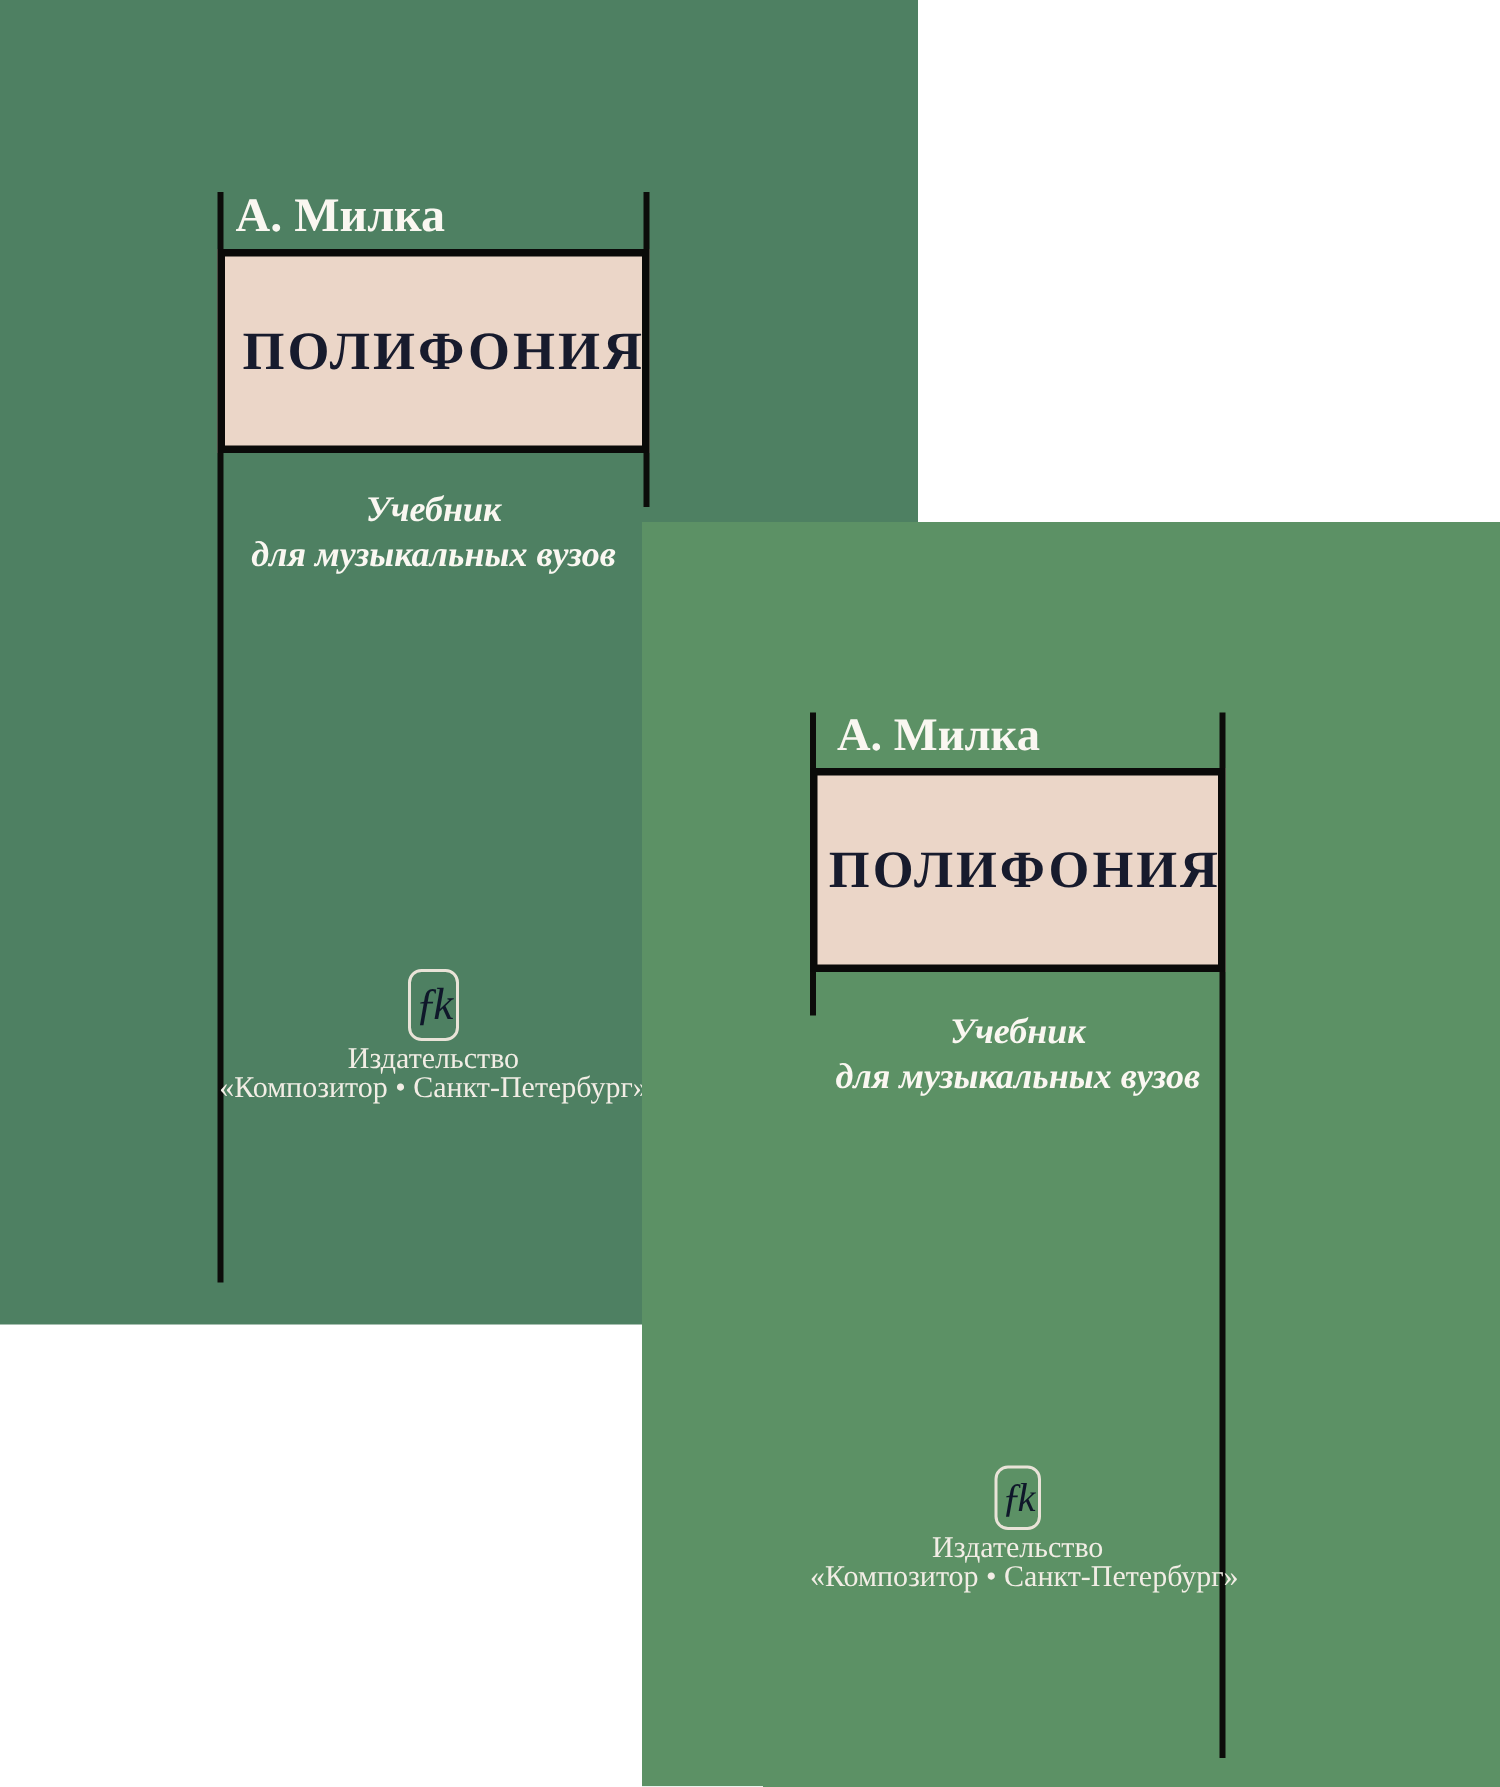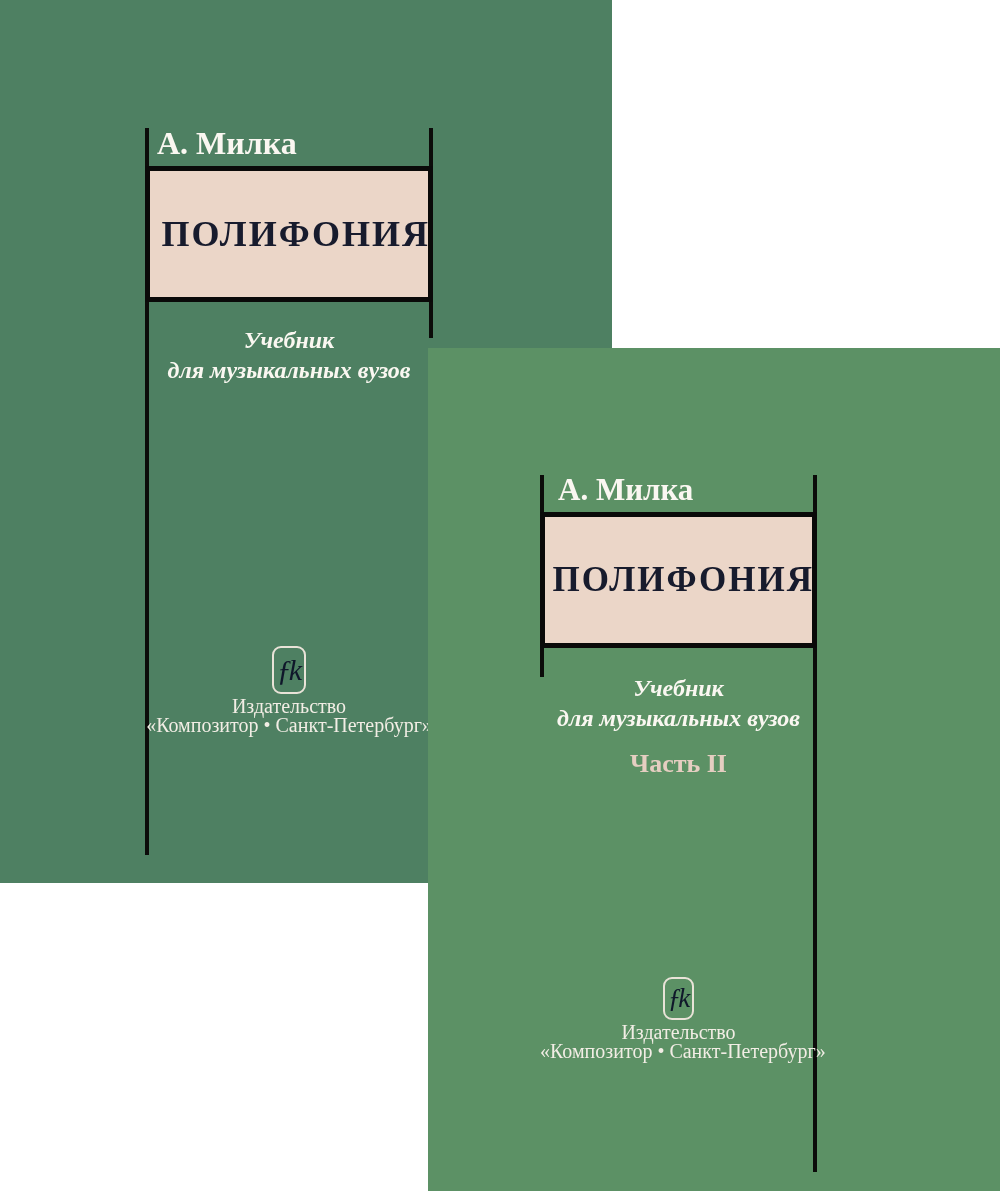"Часть II" div.part { html: <div>Часть II</div> -> none }
